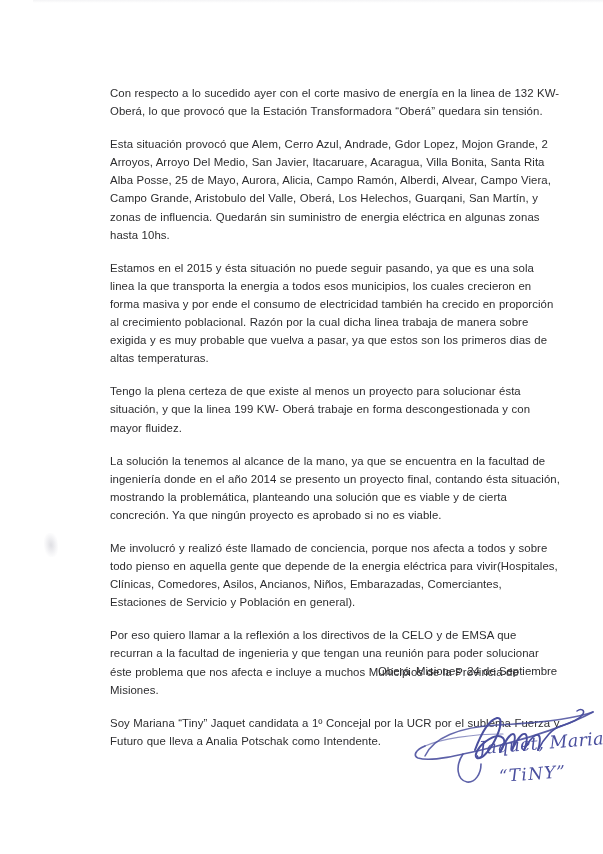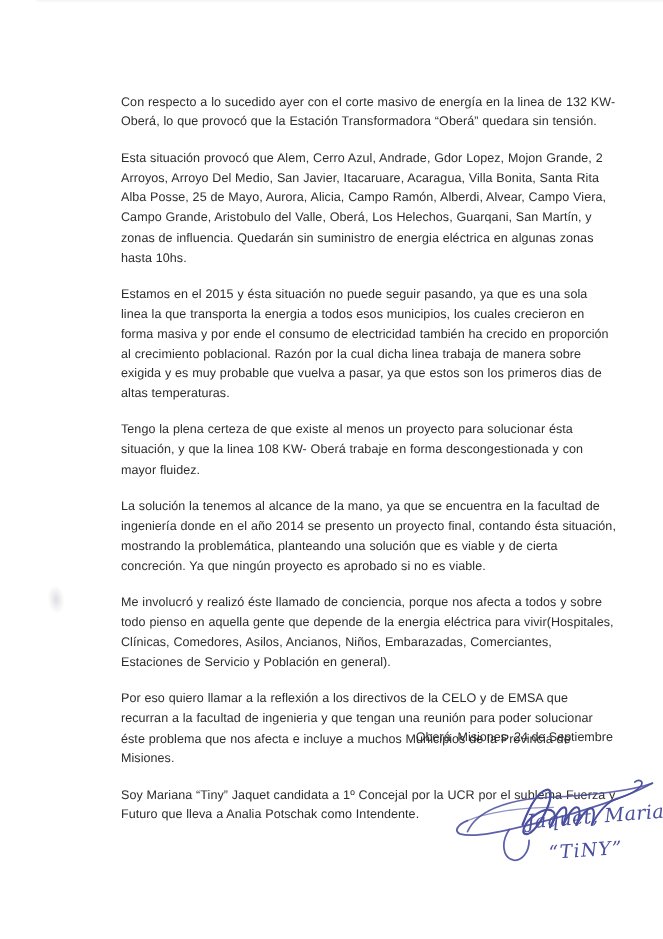"Tengo la plena certeza de" p.para { text: 108 -> 199 }
